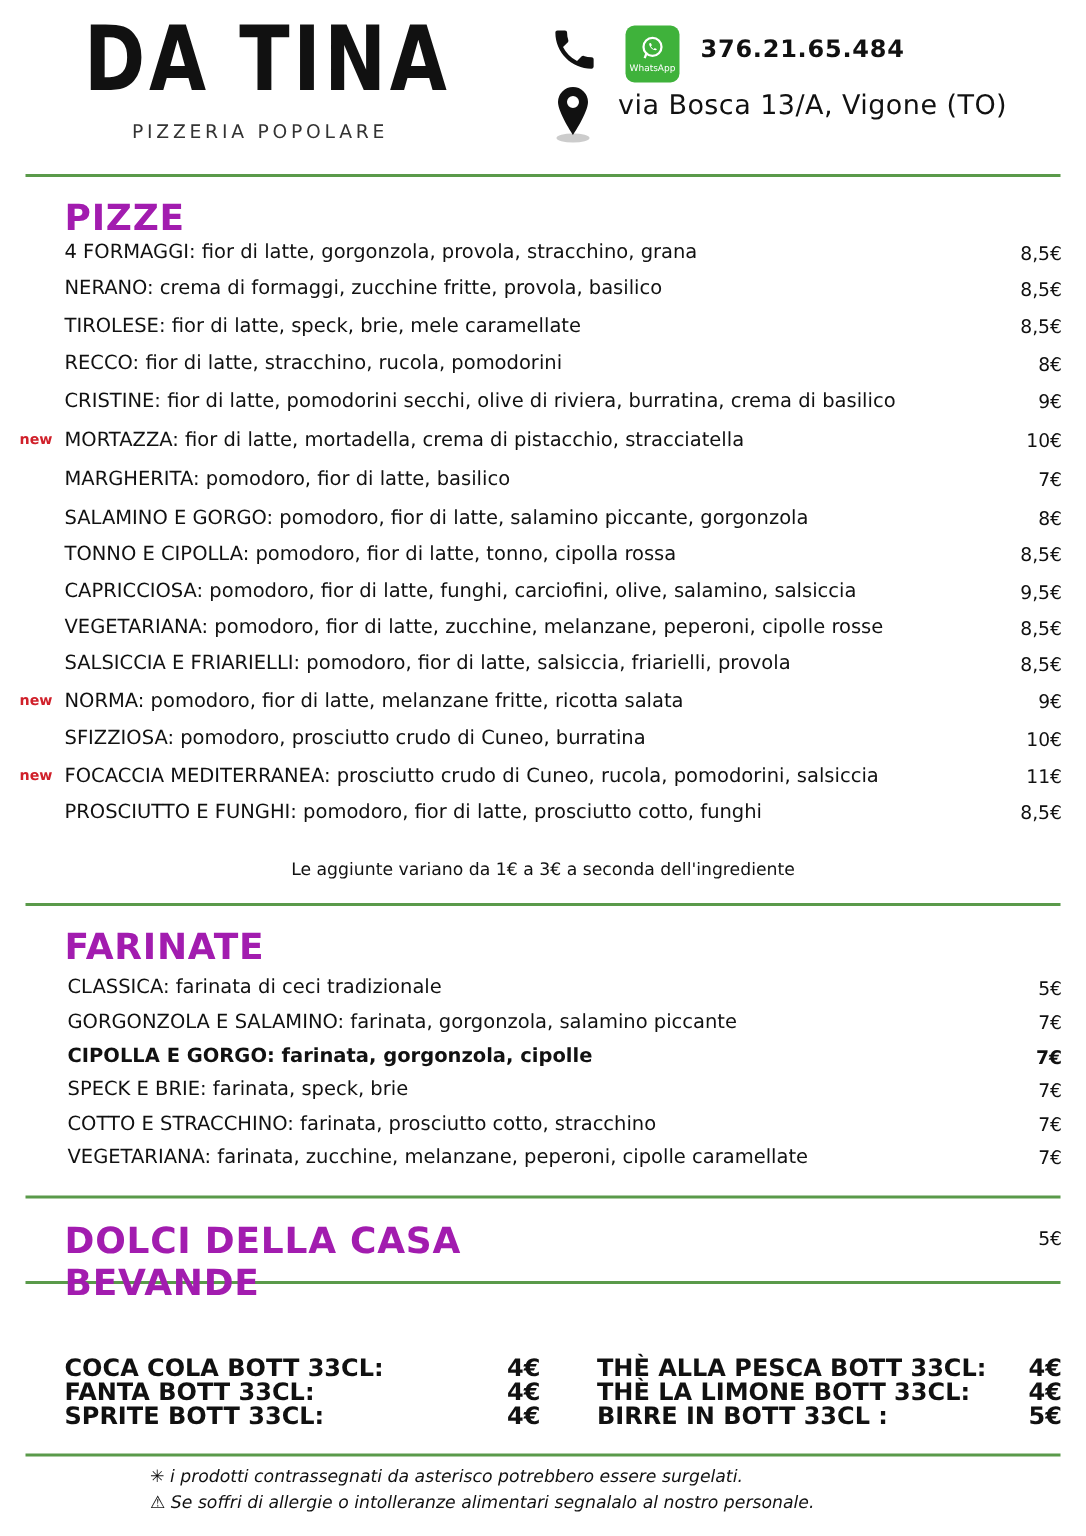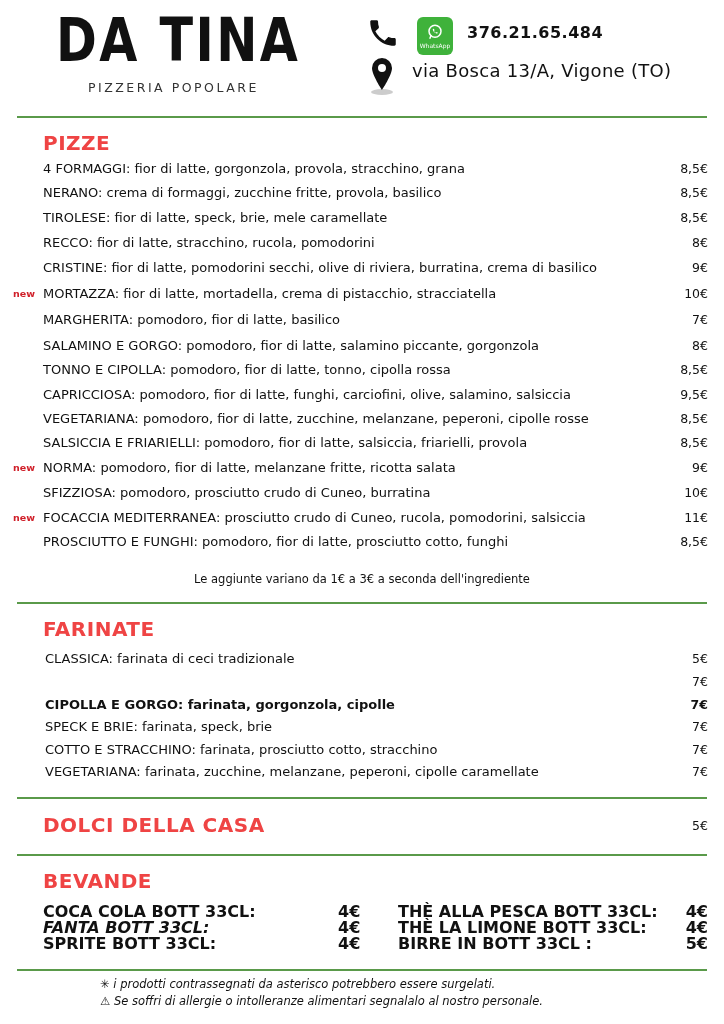"PIZZE" .section-title { color: #ef4444 -> #a21caf; font-size: 20px -> 24px }
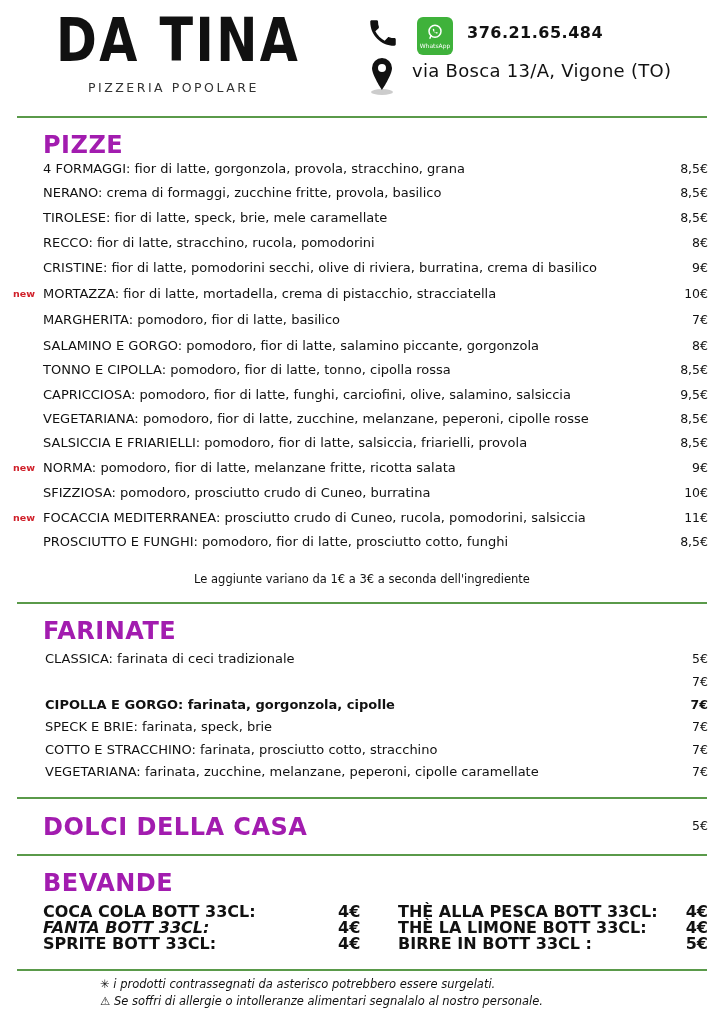"GORGONZOLA E SALAMINO: farinata," span.desc { html: none -> <span>GORGONZOLA E SALAMINO: farinata, gorgonzola, salamino piccante</span> }
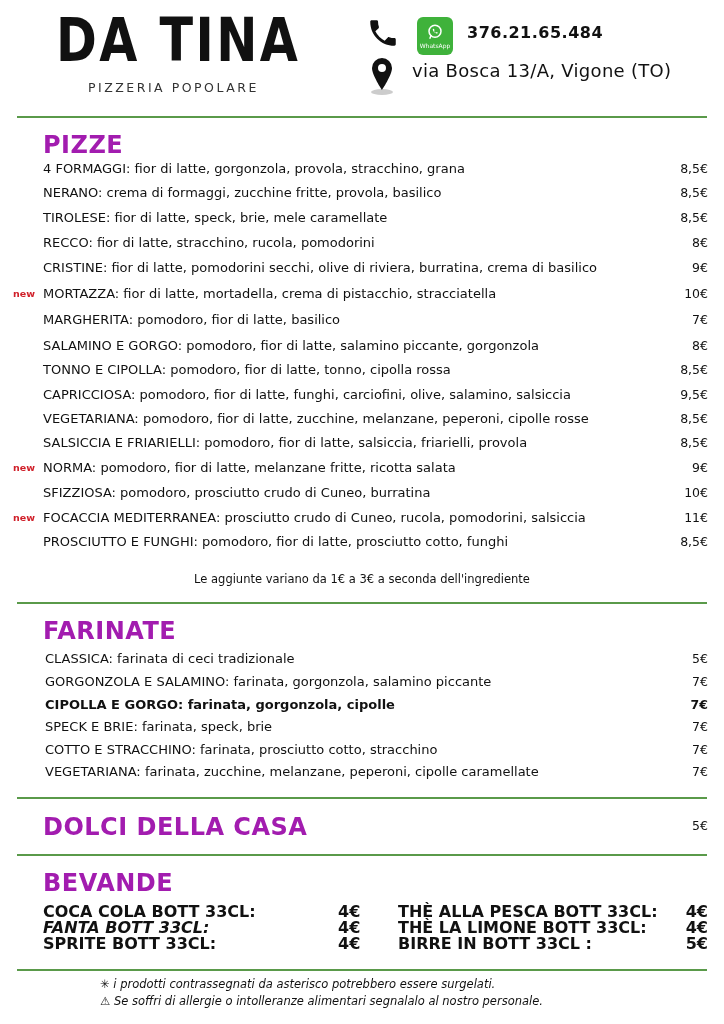"BEVANDE" div.section-title { top: 869px -> 841px }
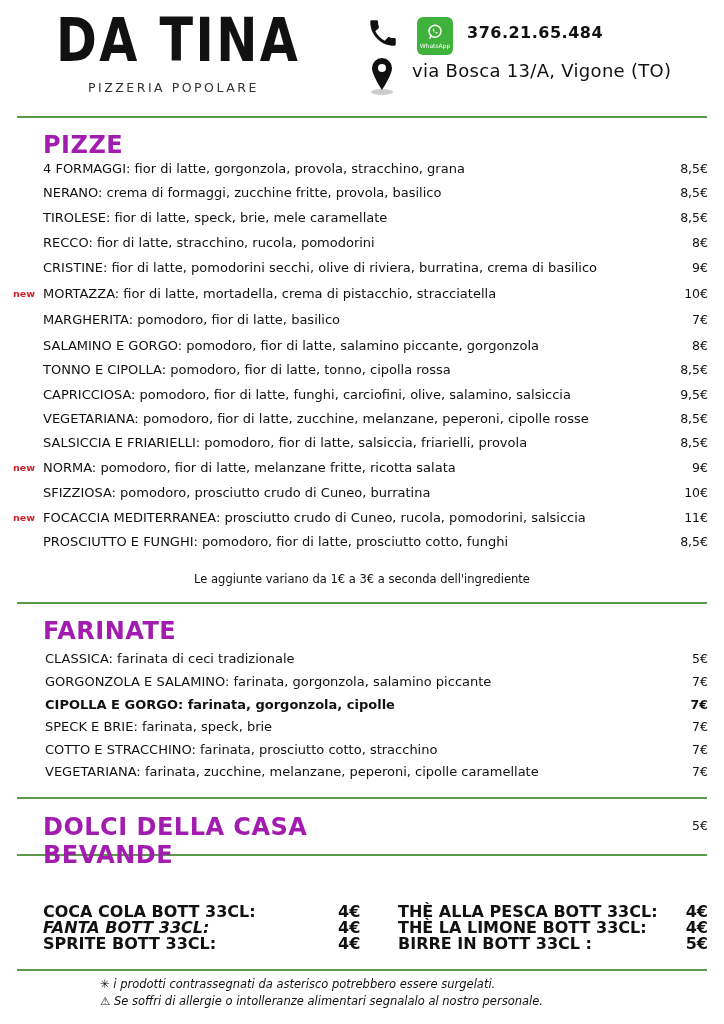"FANTA BOTT 33CL:" div.bev { font-style: italic -> none }
